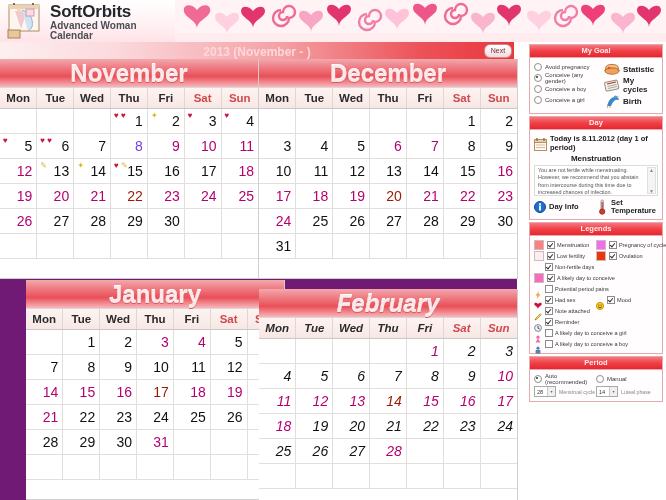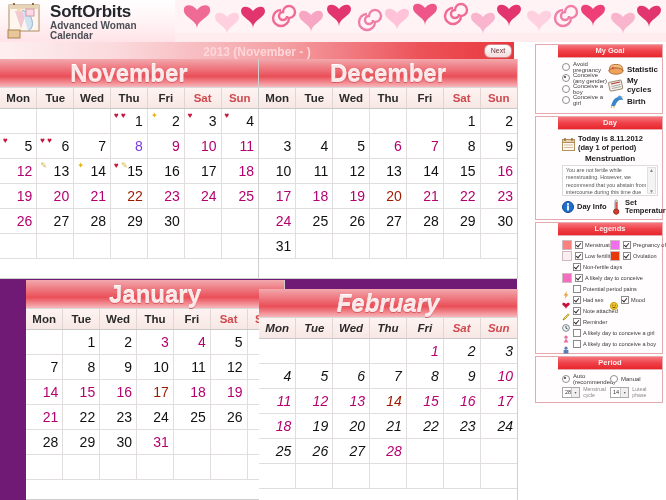"My Goal" .pane { margin: 2px 3px 0 17px -> 2px 3px 0 11px; padding-left: 22px -> none }
